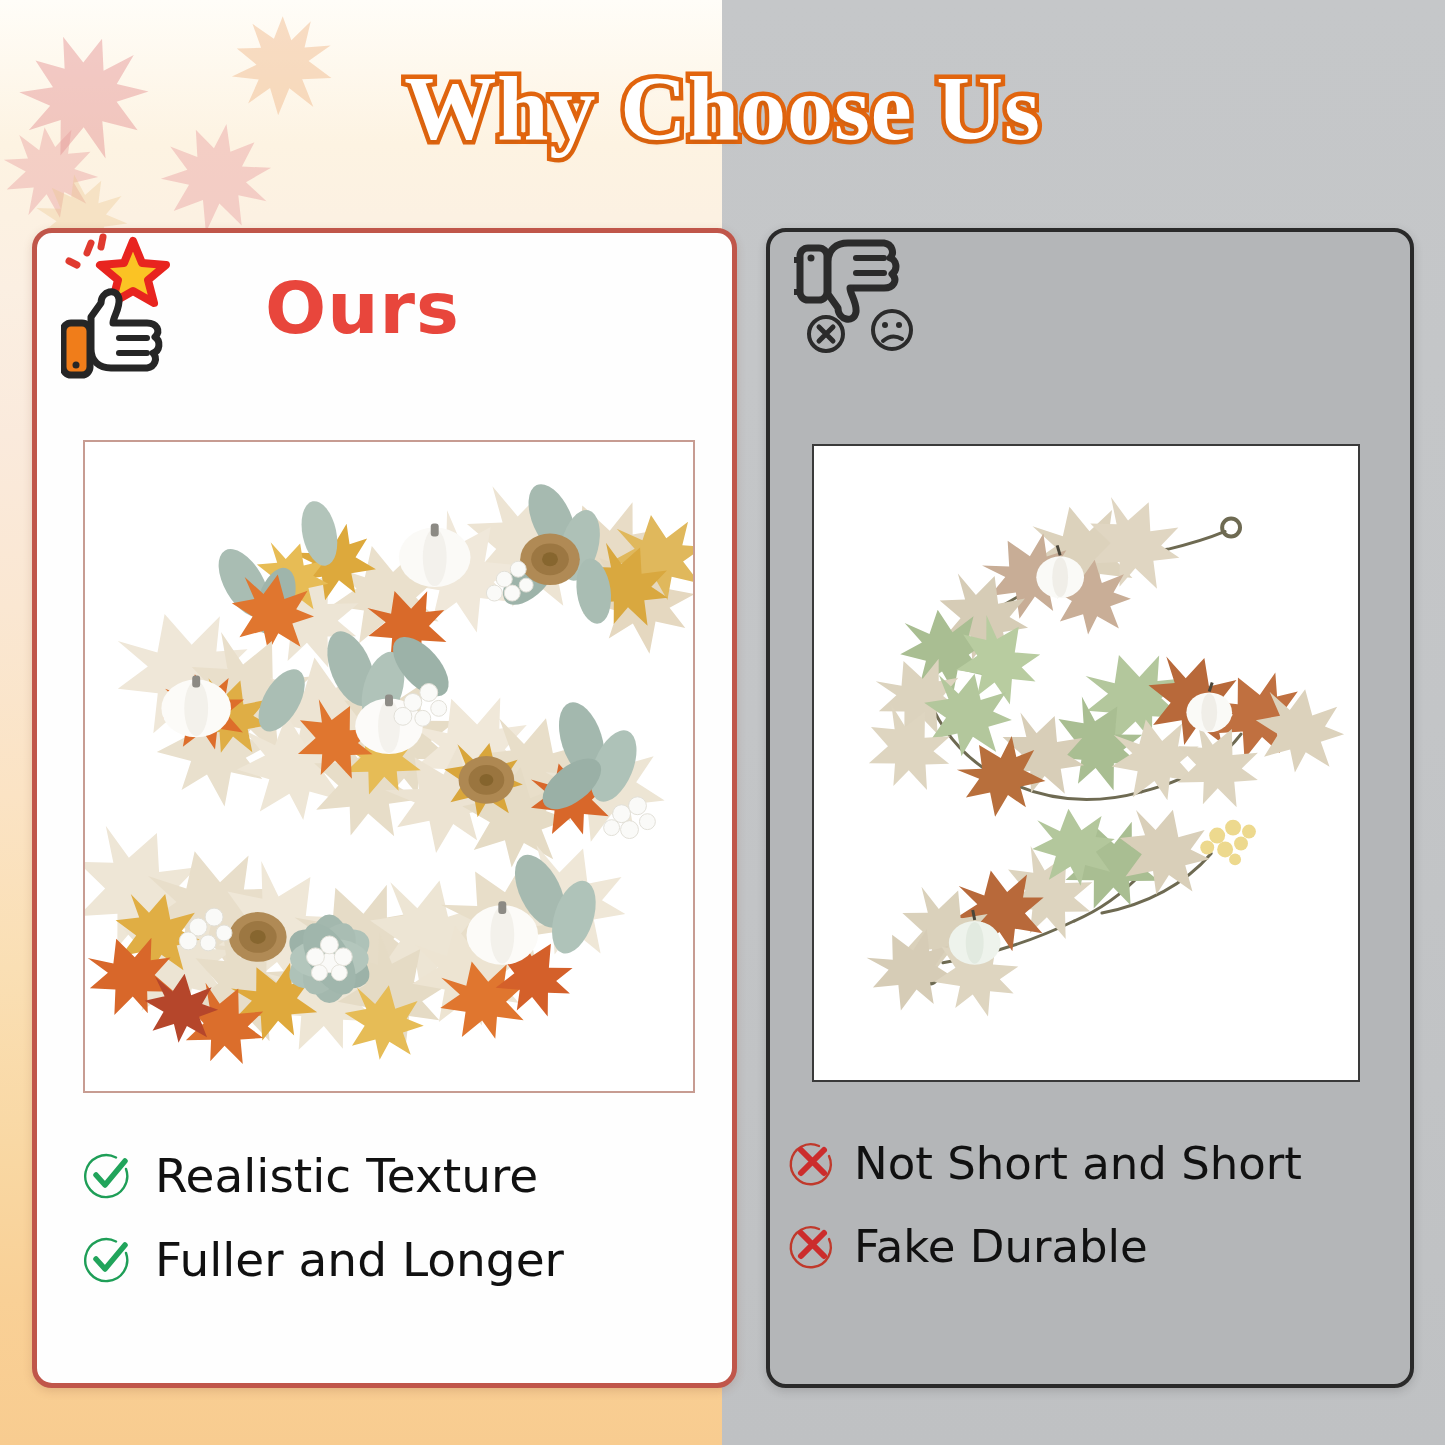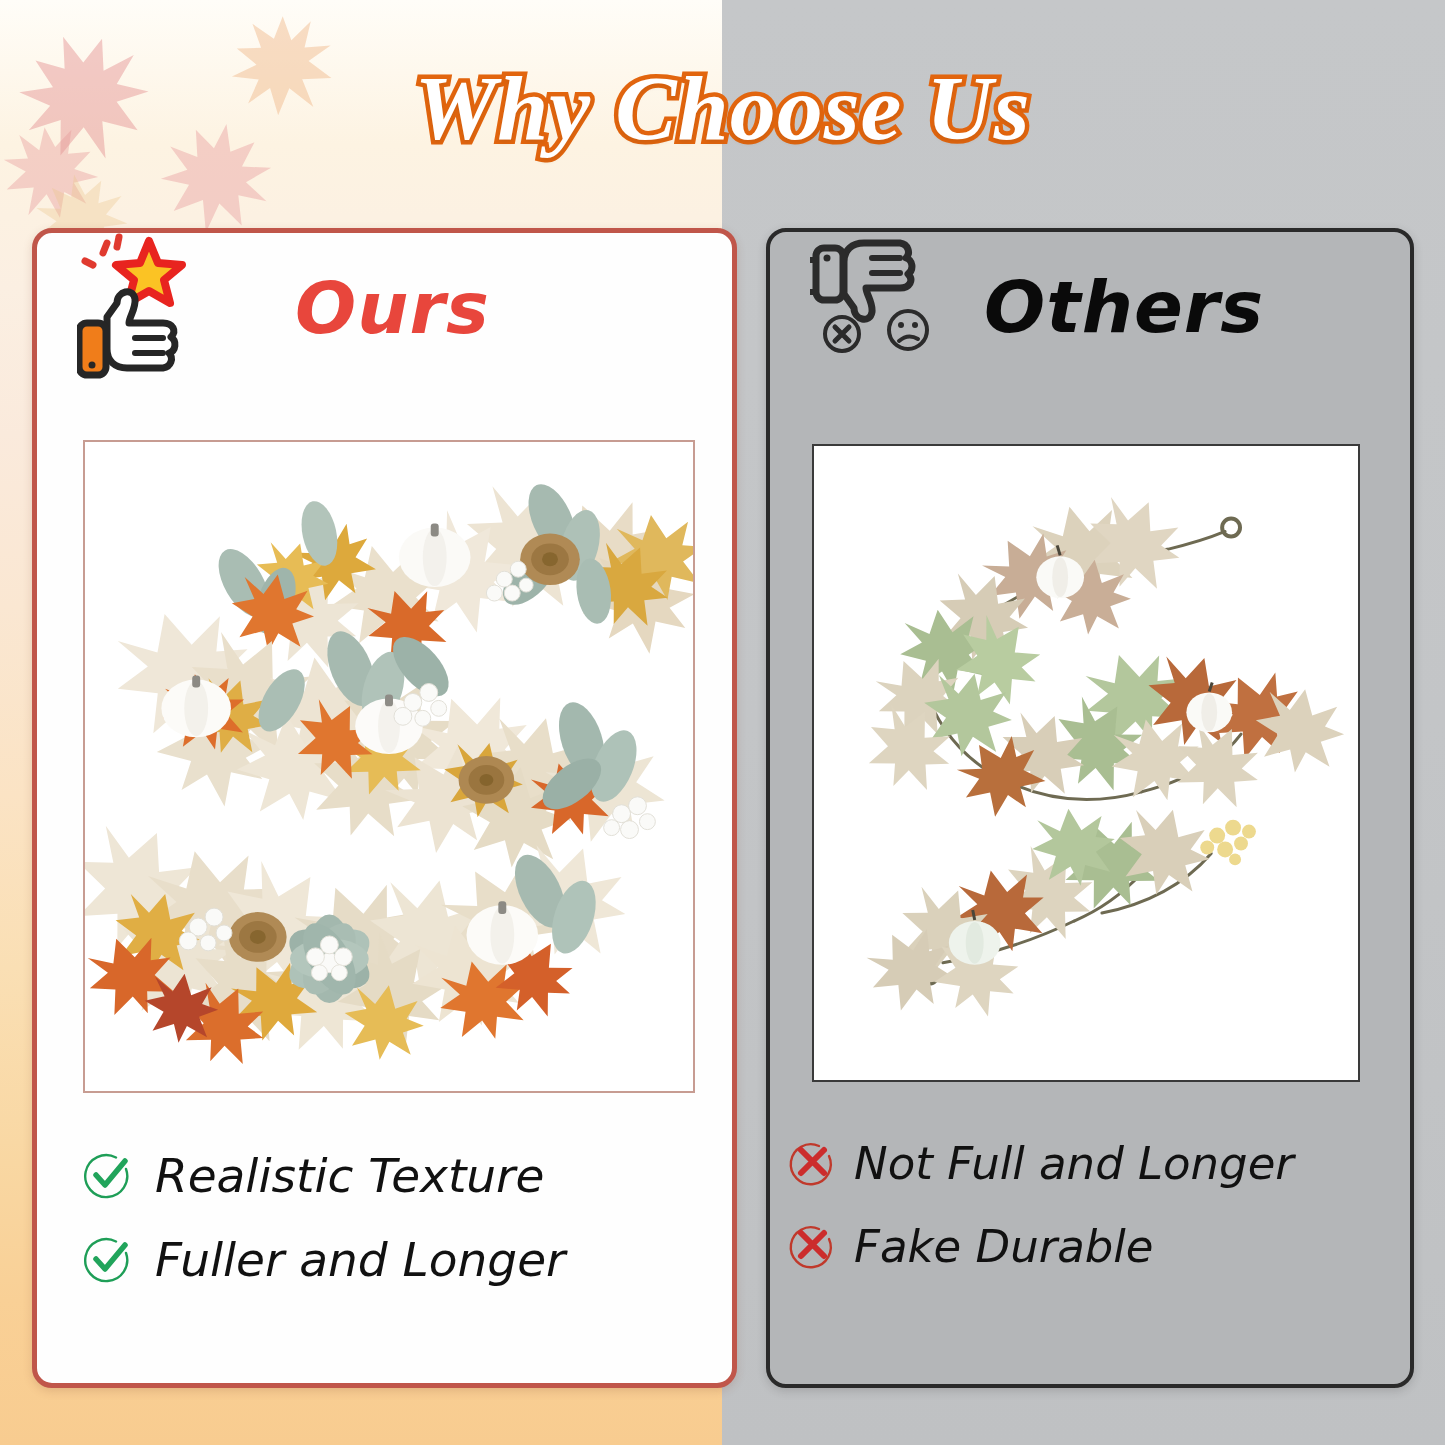"Why Choose Us" #stage { font-style: italic -> none }
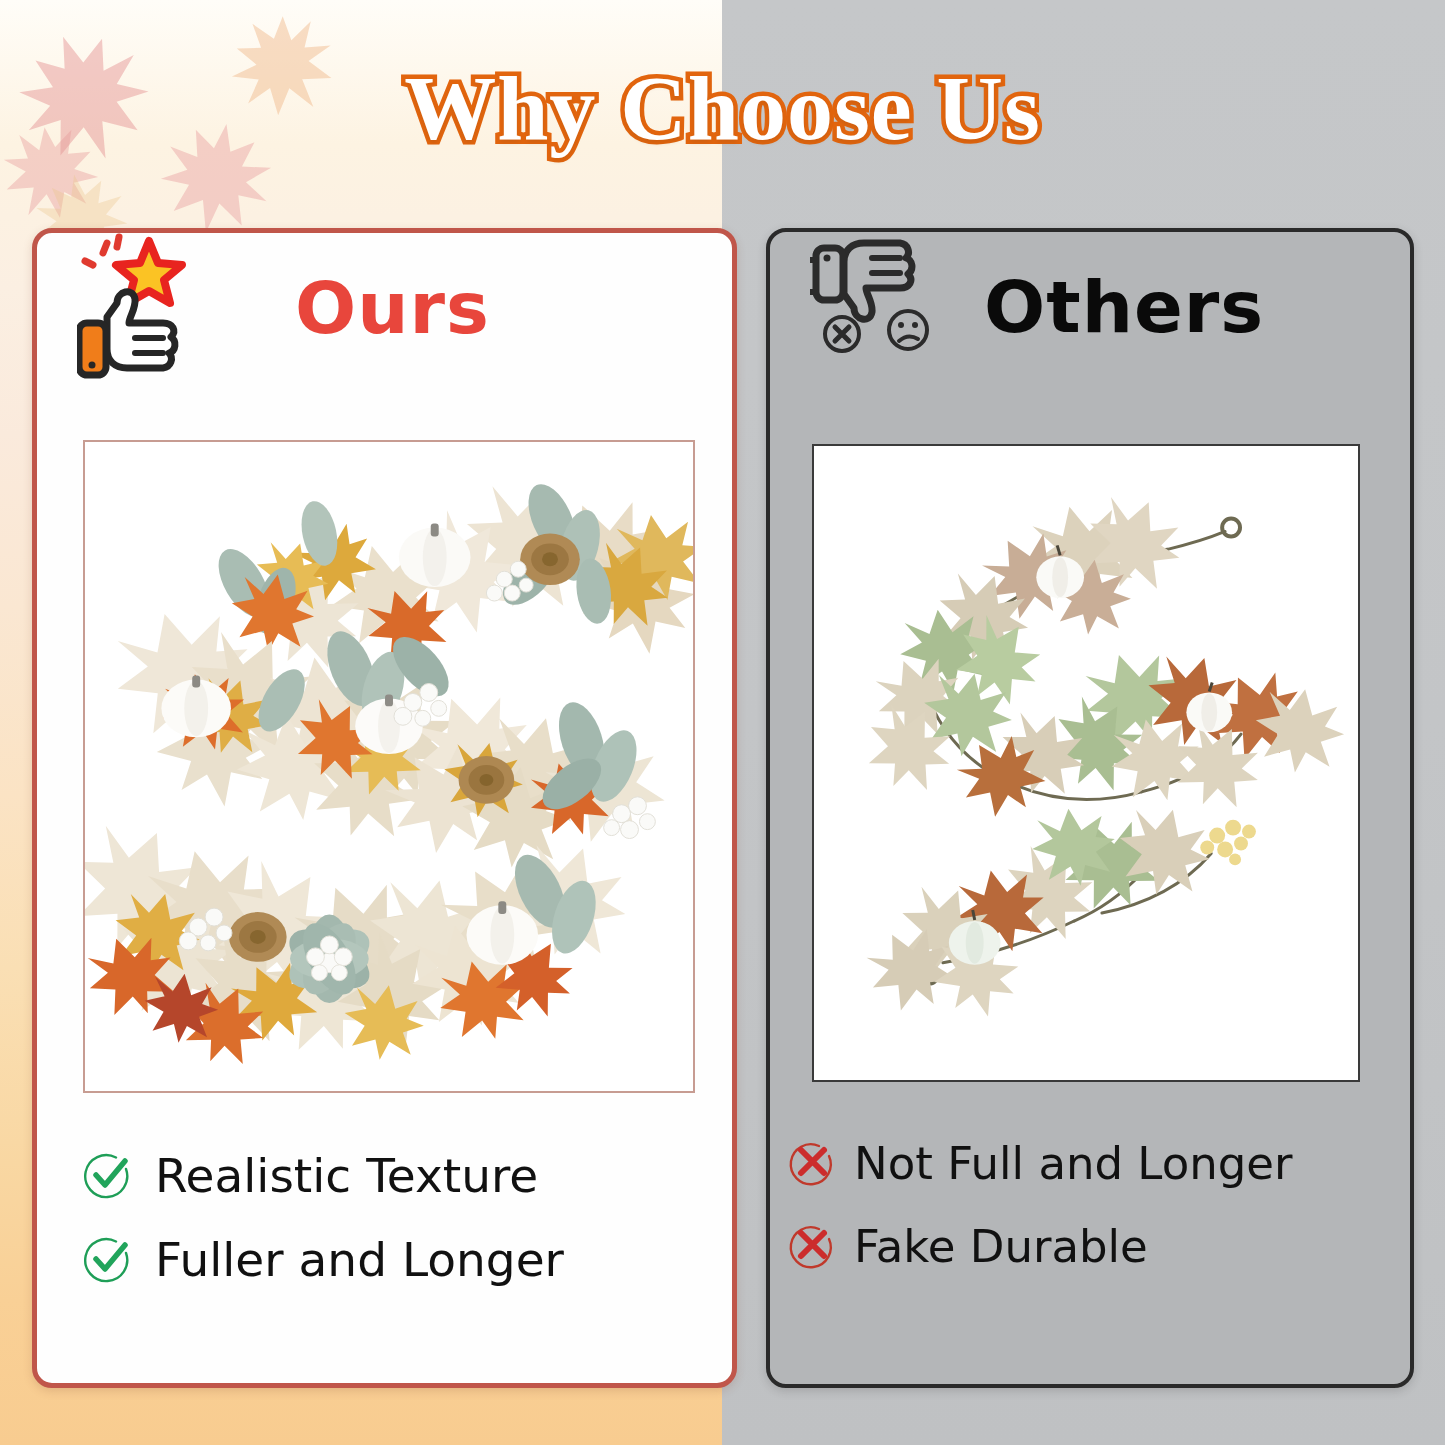"Ours" .card-head { gap: 14px -> none; padding-left: 40px -> 24px }
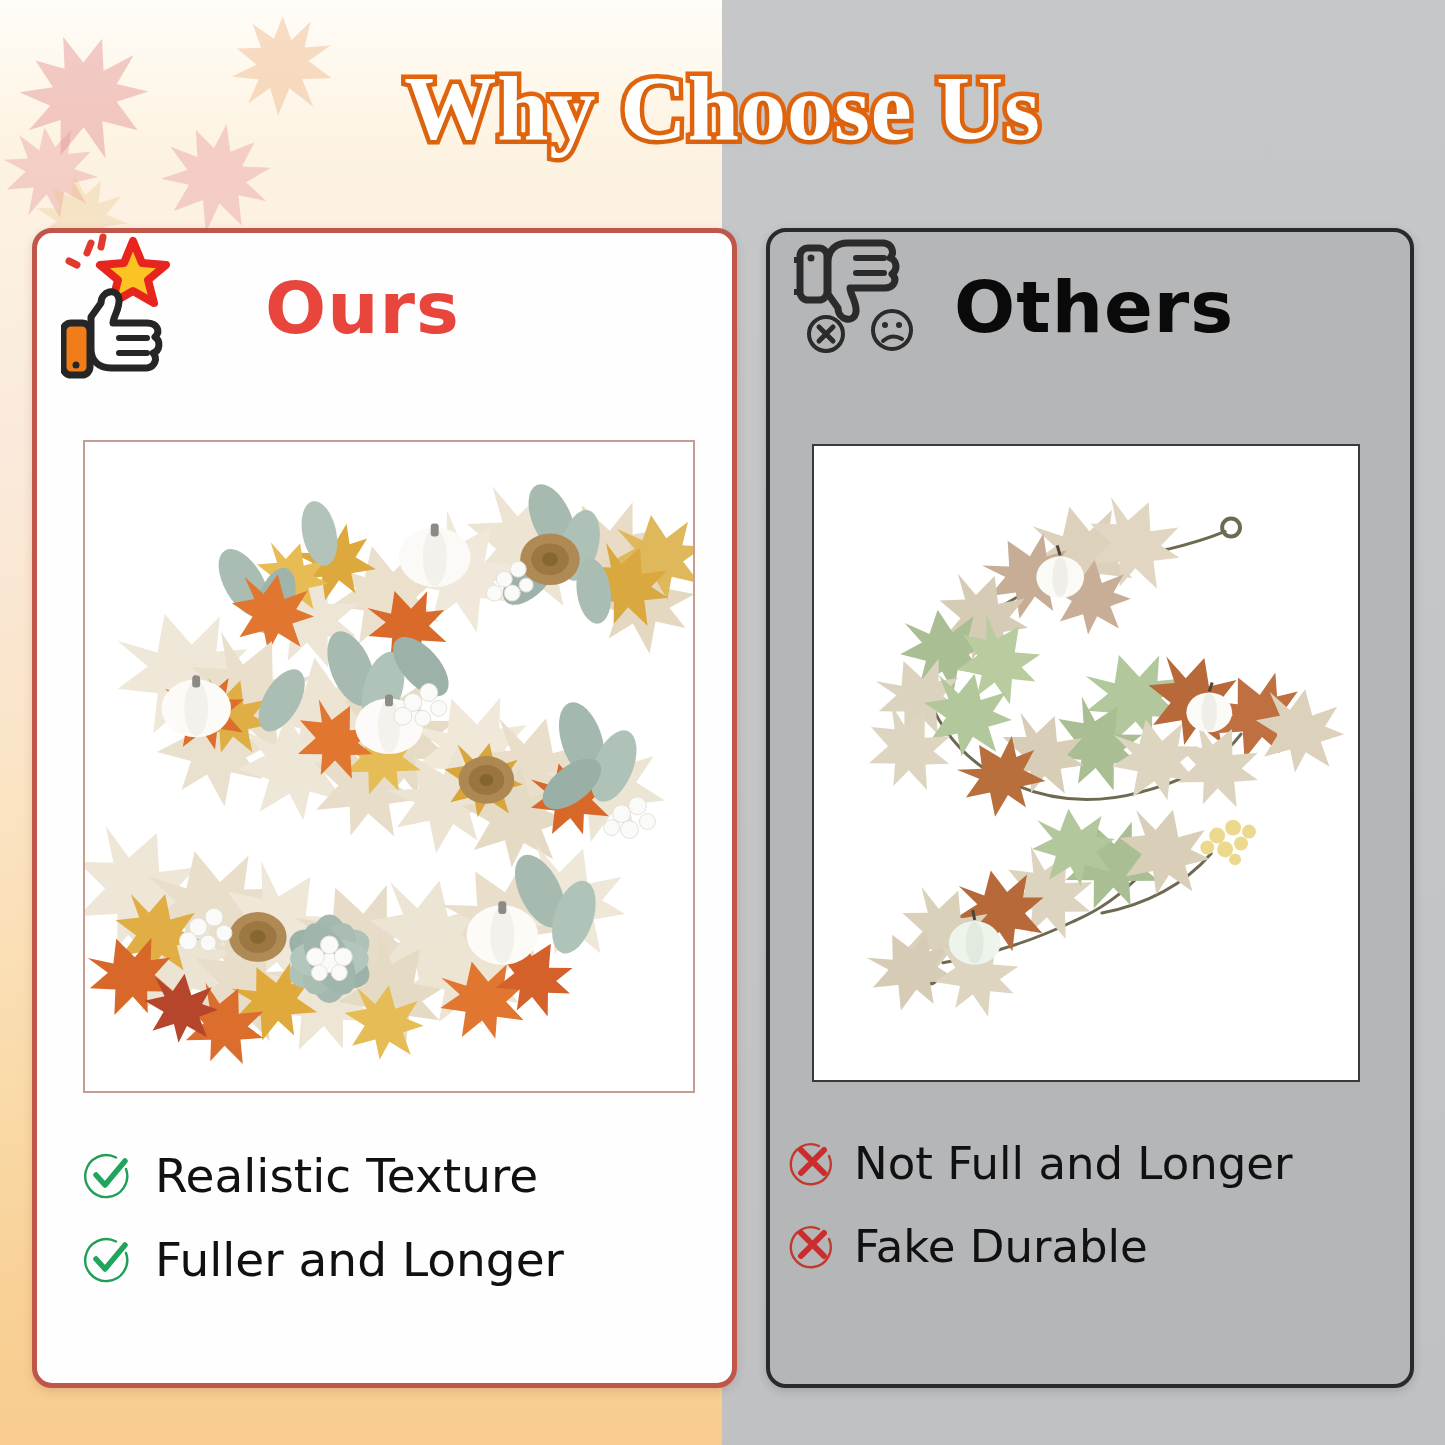"Others" span.head-label { html: <span>Others</span> -> none }
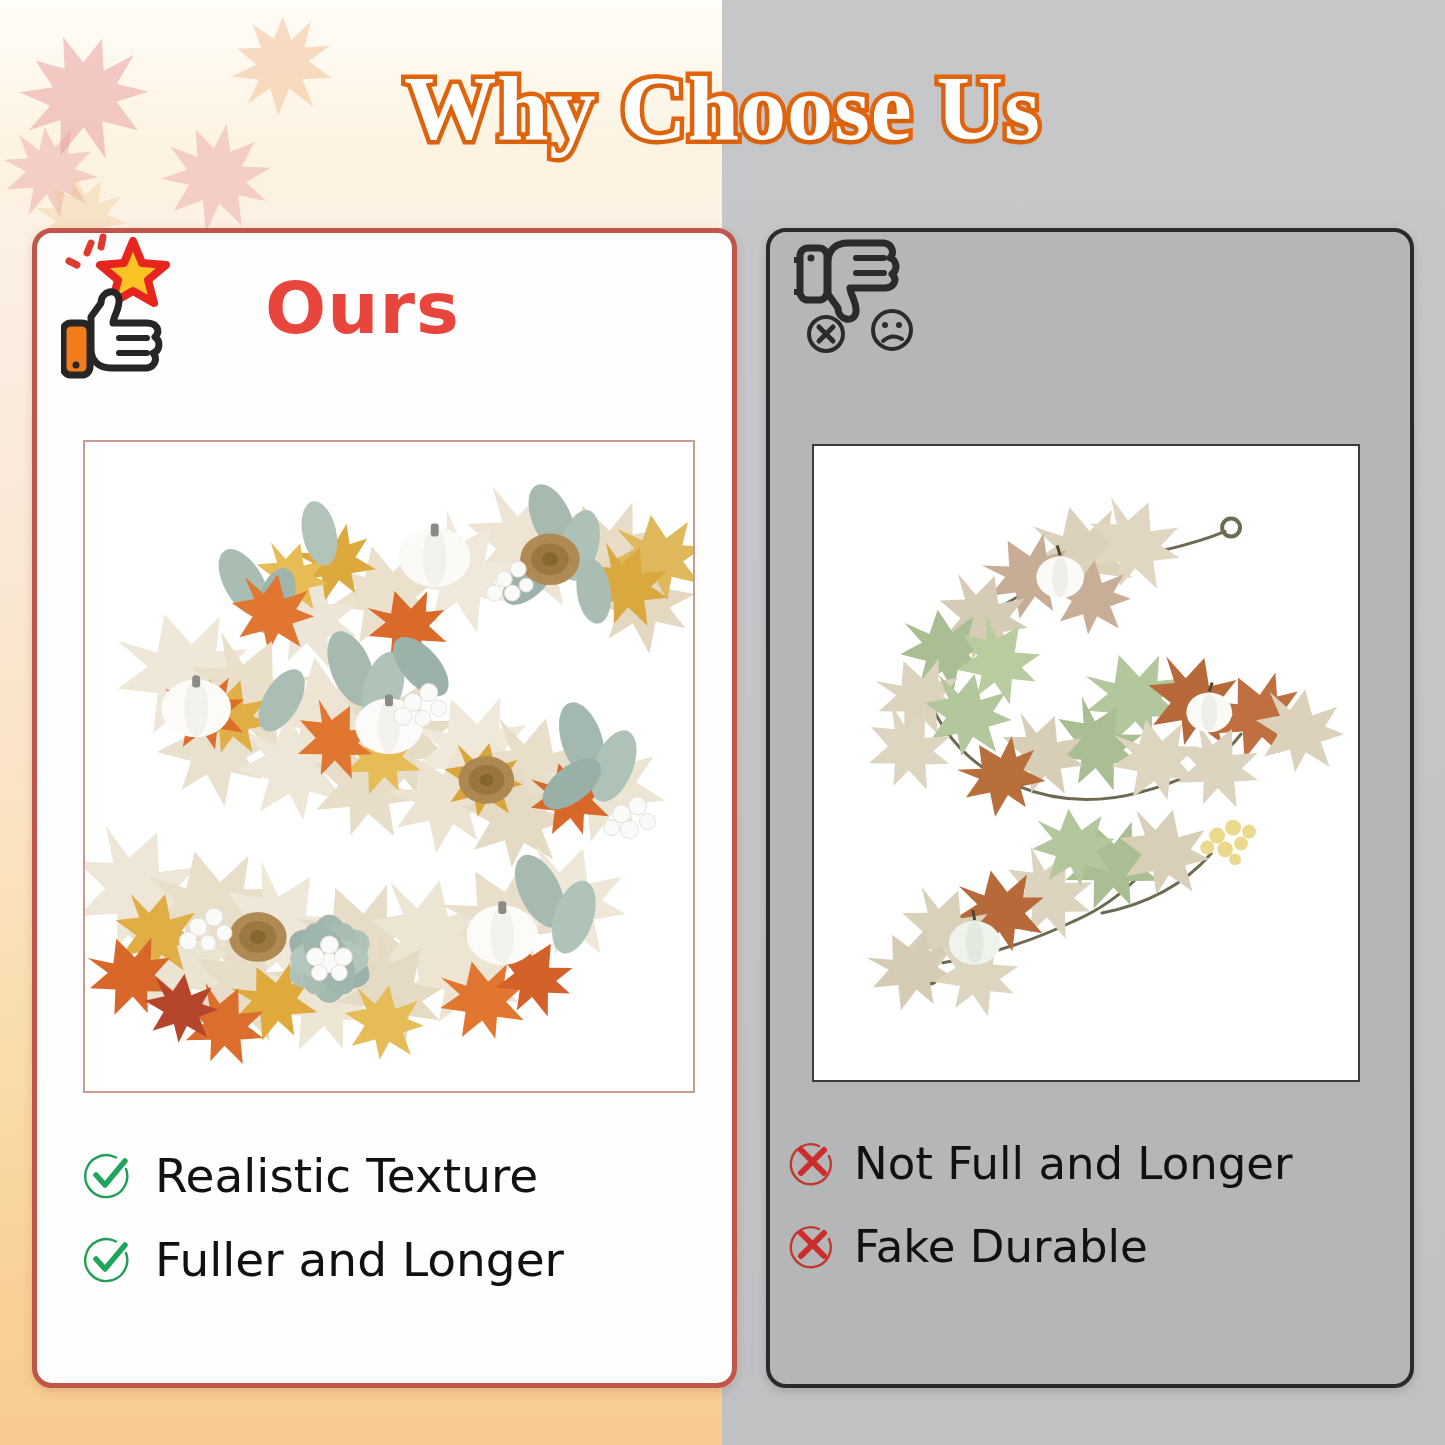"Not Full and Longer" span.feat-text { text: Full and Longer -> Short and Short }
